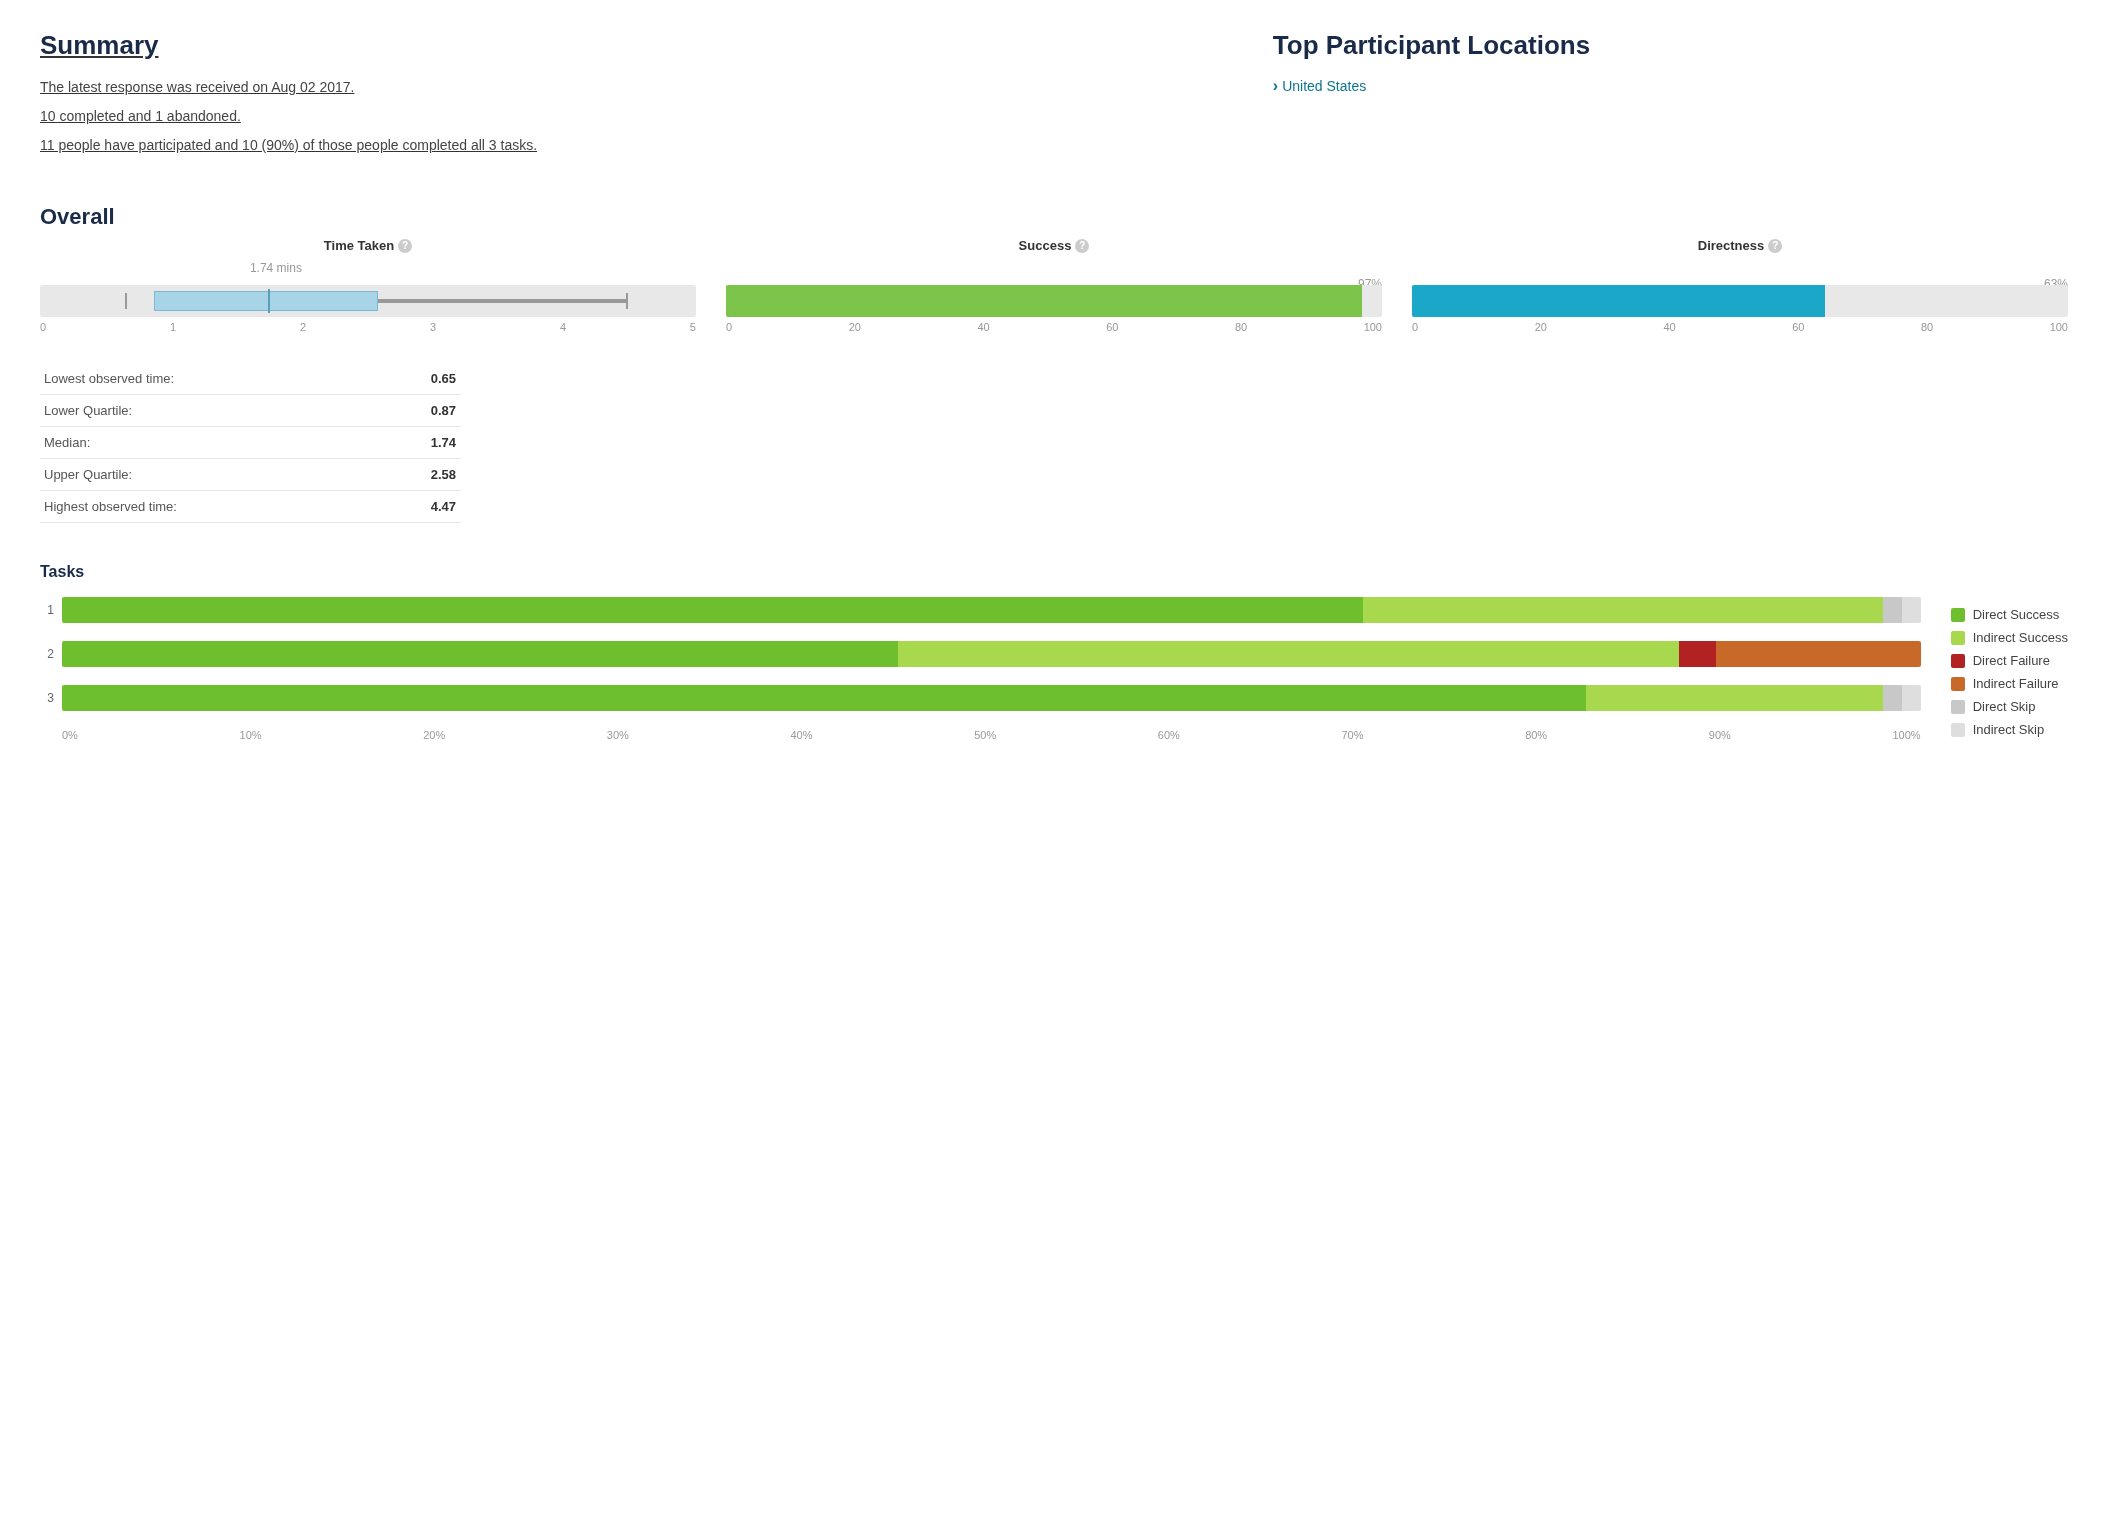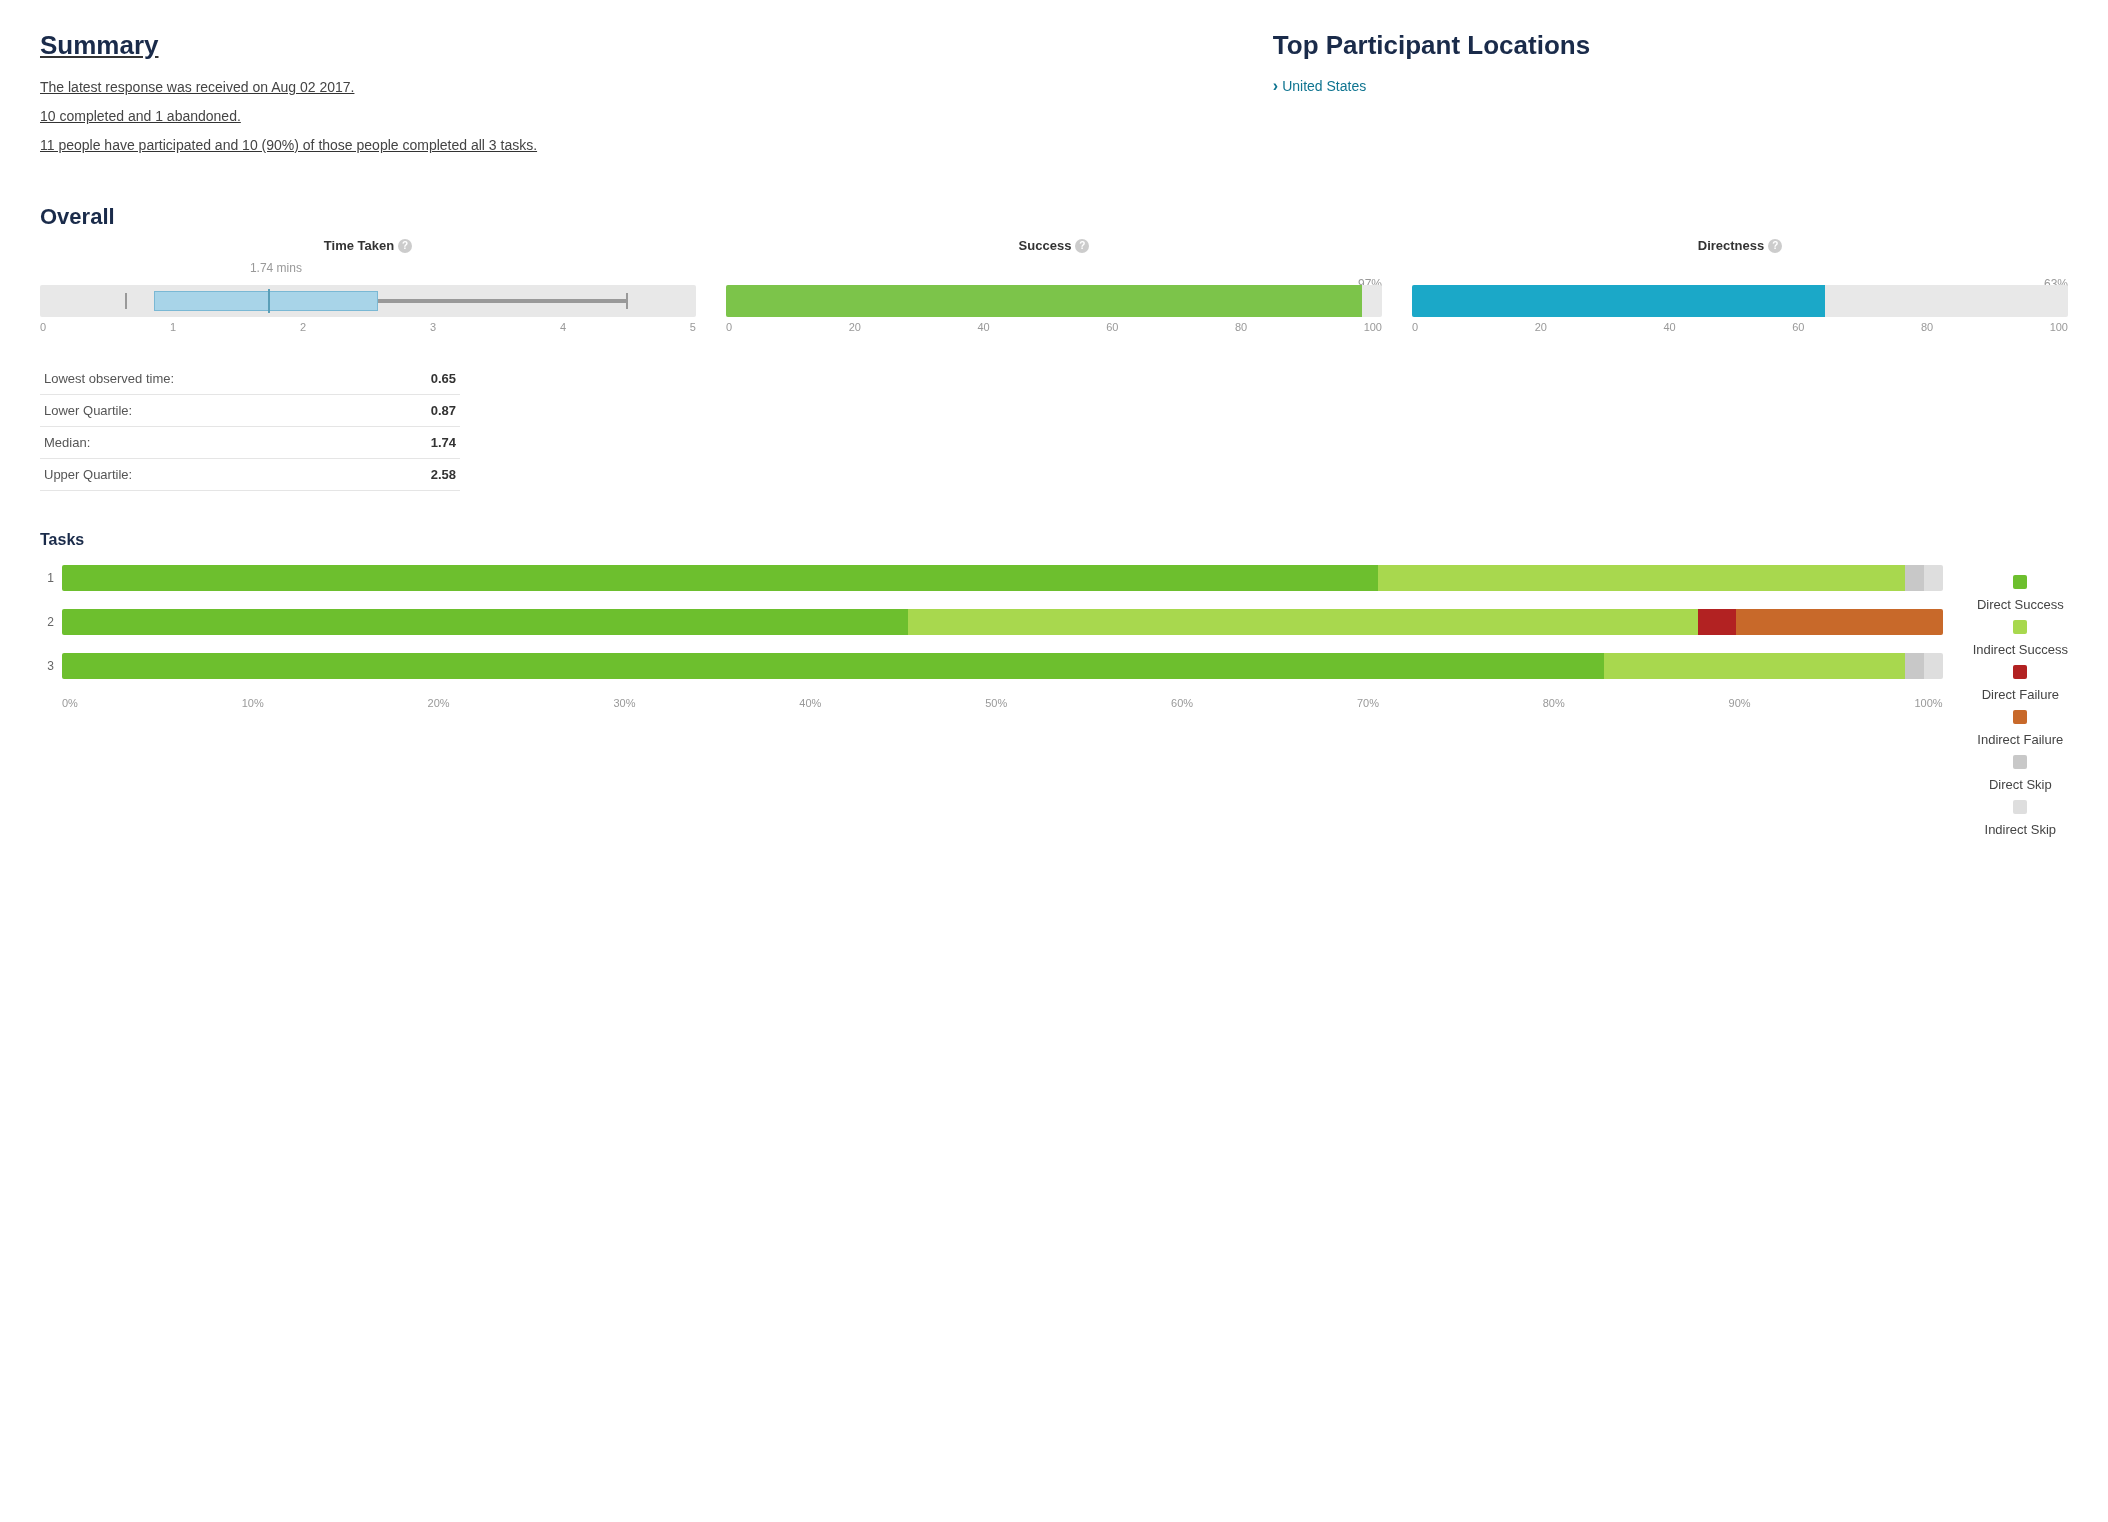"Highest observed time:" tr { html: none -> <tr> <td>Highest observed time:</td> <td>4.47</td> </tr> }
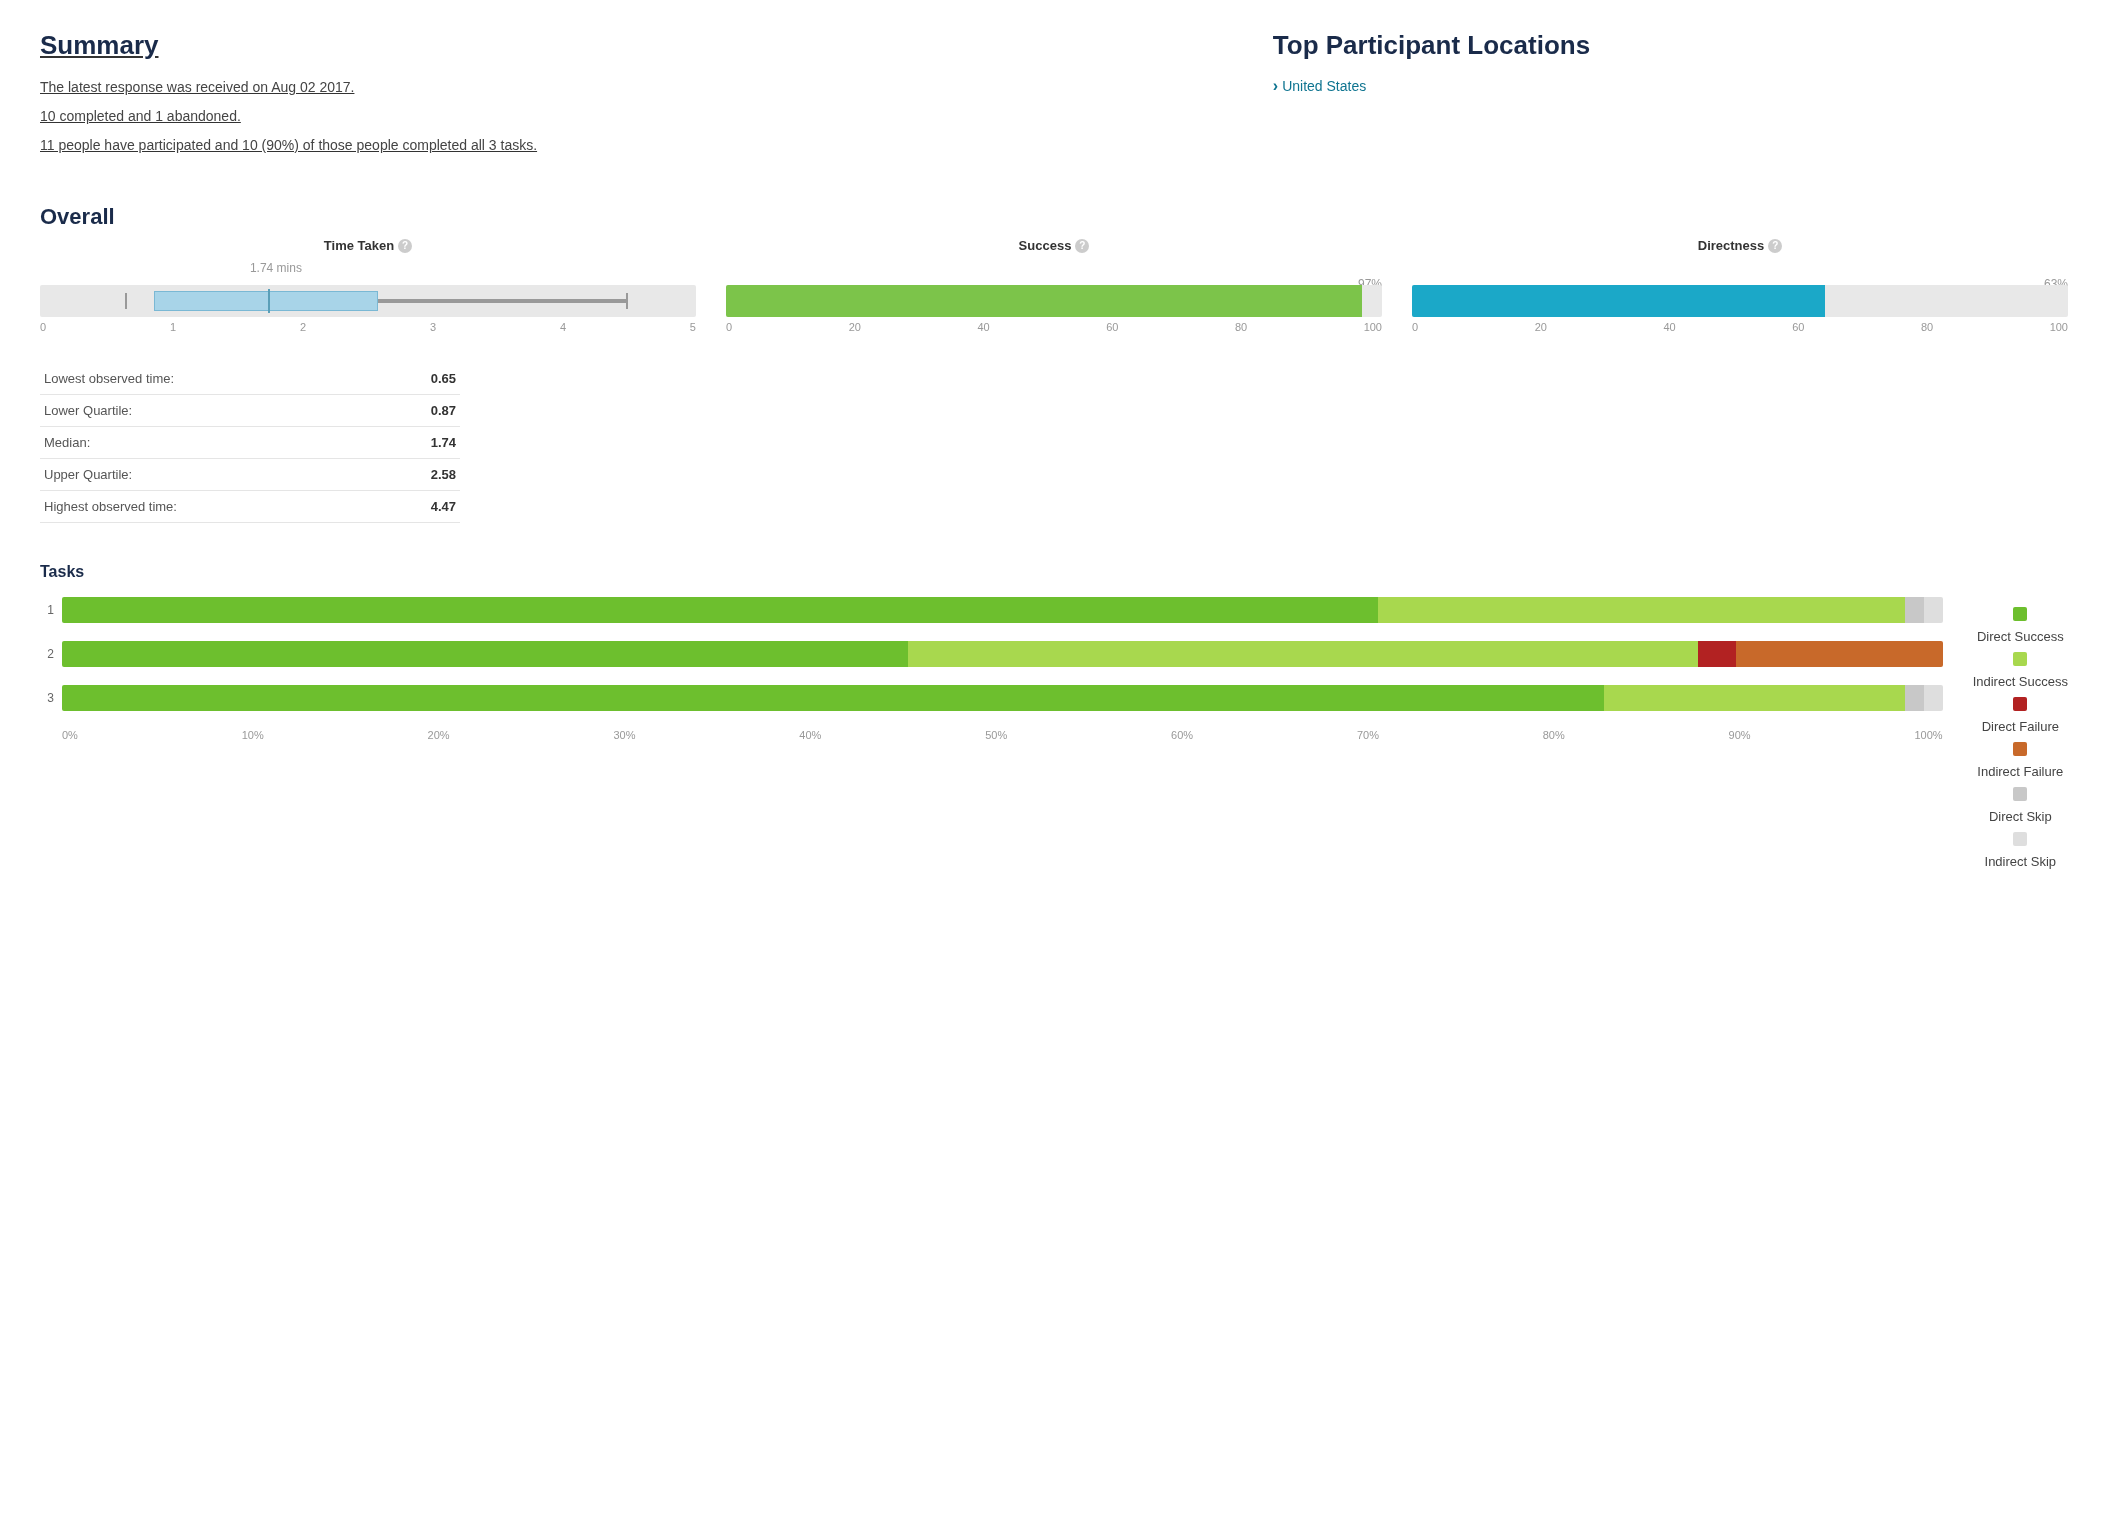"Direct Success" .legend-item { flex-direction: column -> none }
